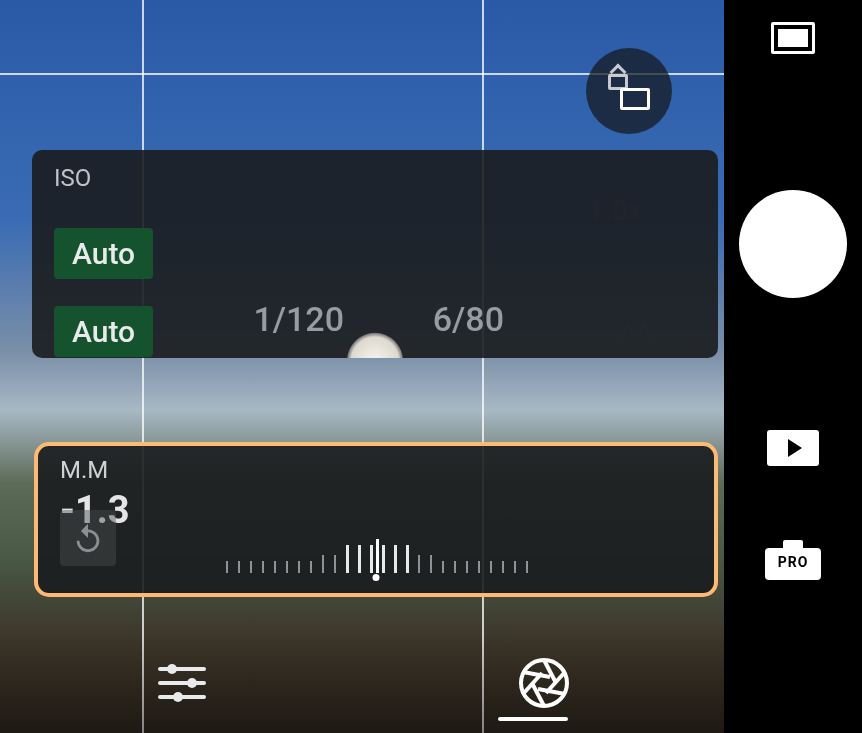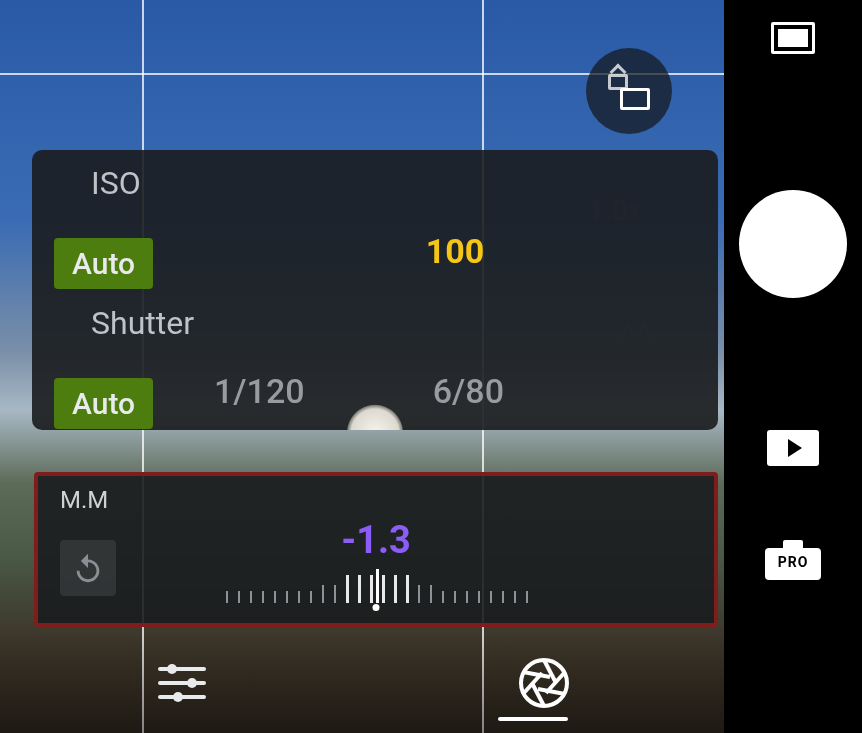"ISO" .panel-section-label { font-size: 32px -> 24px; margin-left: 37px -> none }
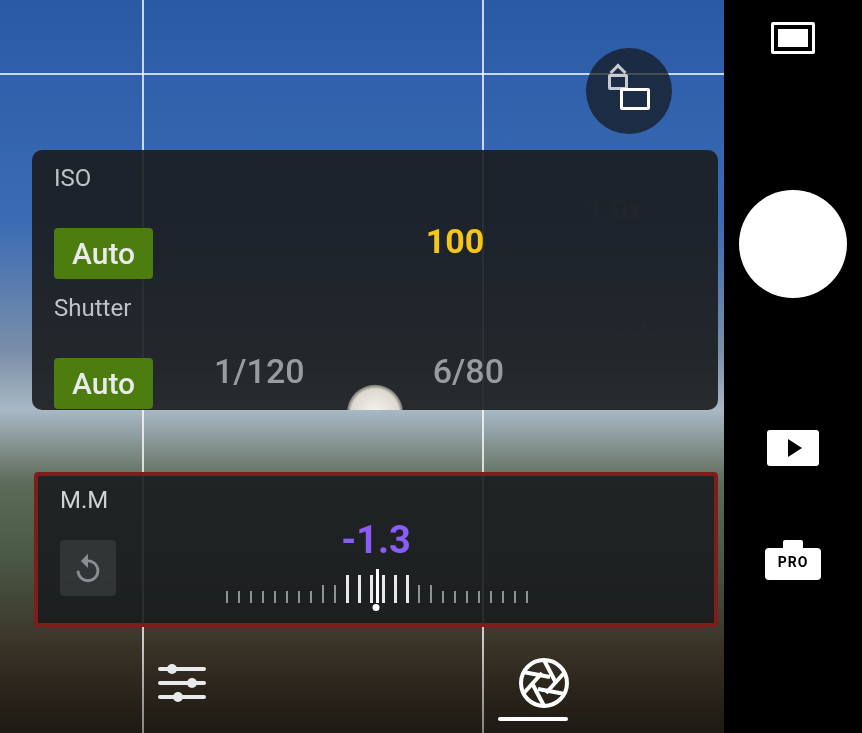"Auto" .opt-btn { background: #4d7c0f -> #14532d }
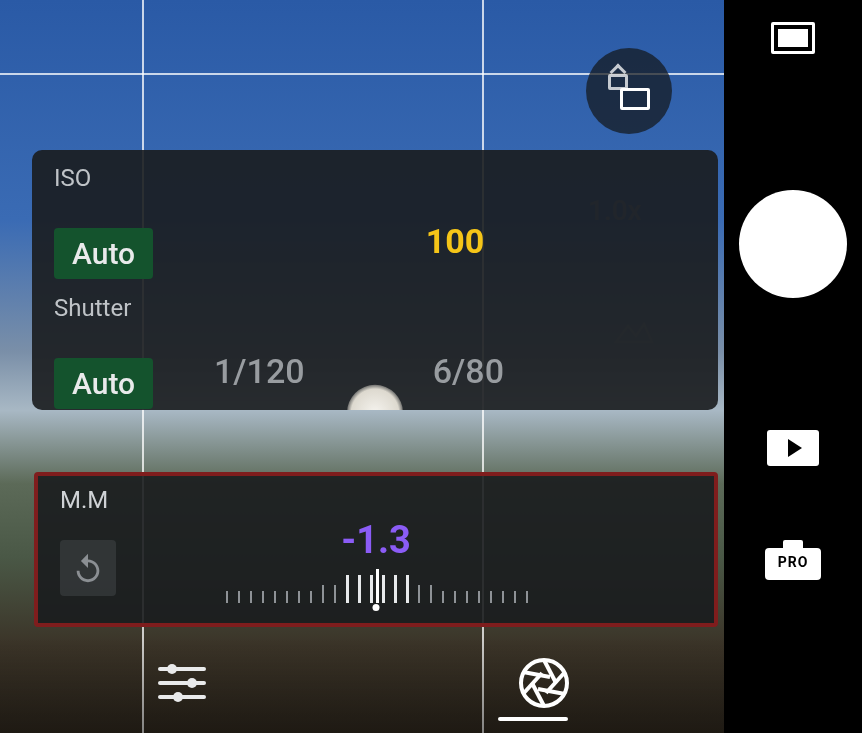"100" div.opt { html: <div>100</div> -> none }
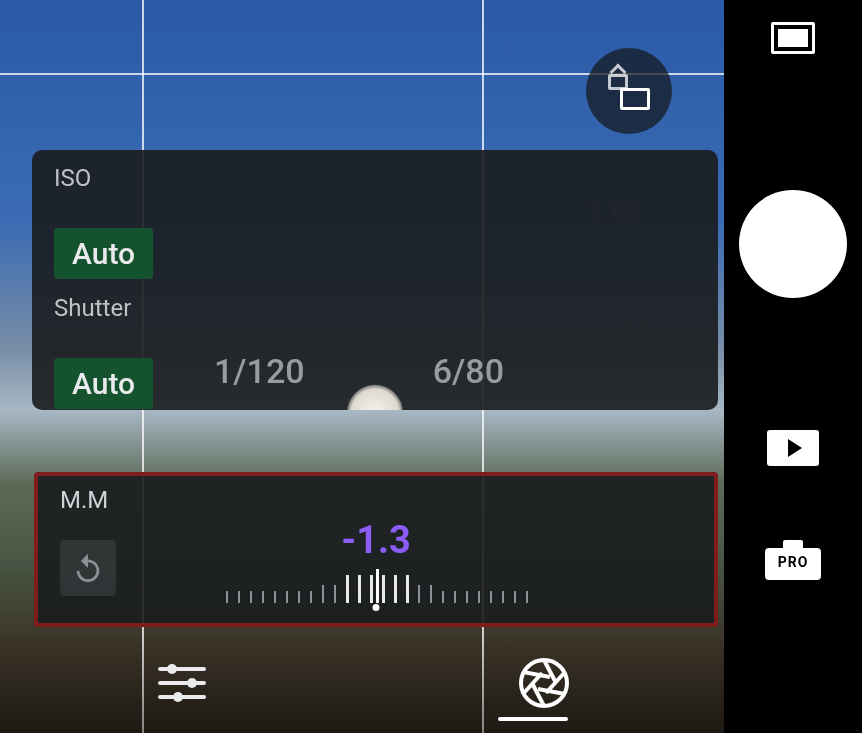"Shutter" div.panel-section-label { html: <div>Shutter</div> -> none }
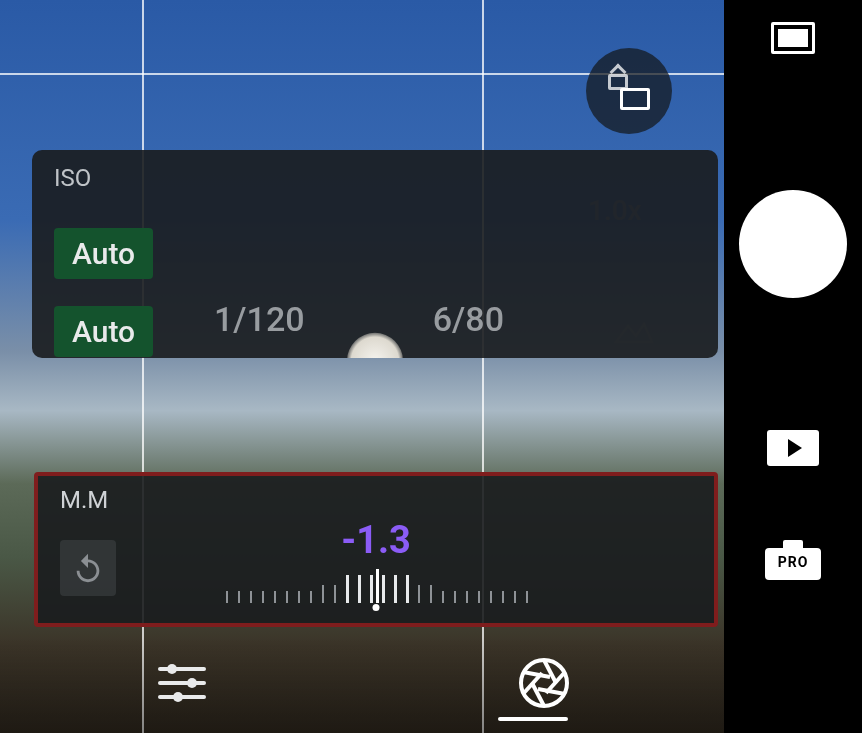"1/120" div.opt { text-align: left -> right }
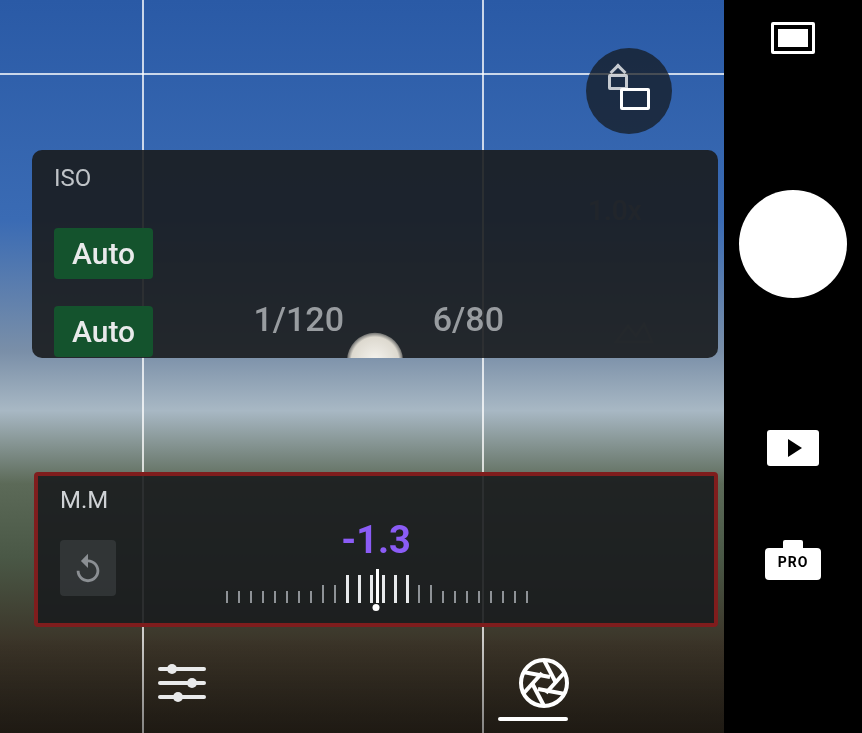"M.M" .mm-wrap { border: 4px solid #7f1d1d -> 4px solid #fdba74; border-radius: 4px -> 15px; top: 472px -> 442px }
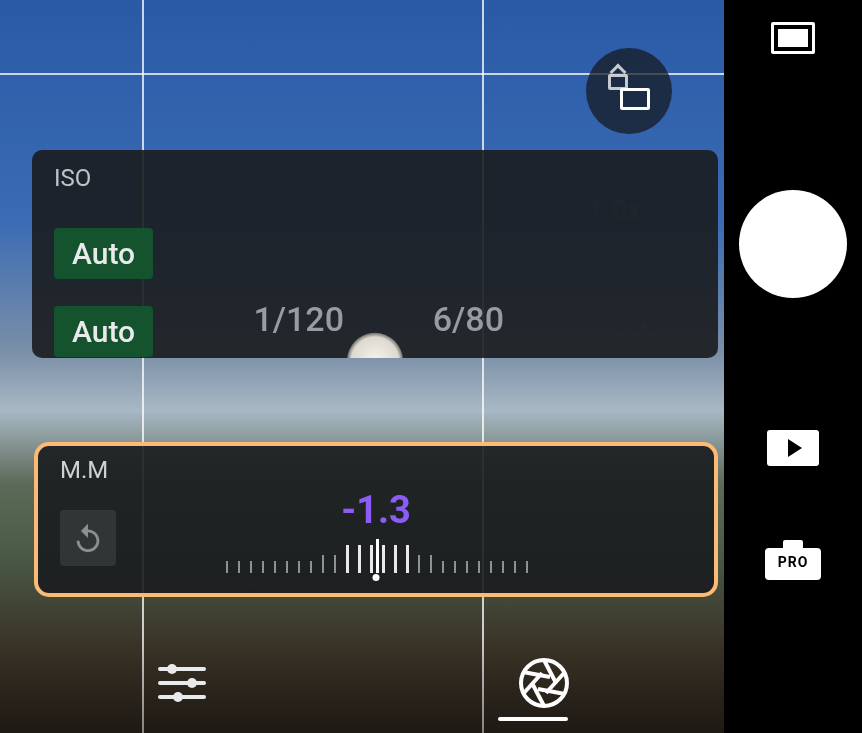"-1.3" .mm-value { color: #8b5cf6 -> #e5e5e5; text-align: center -> none }
